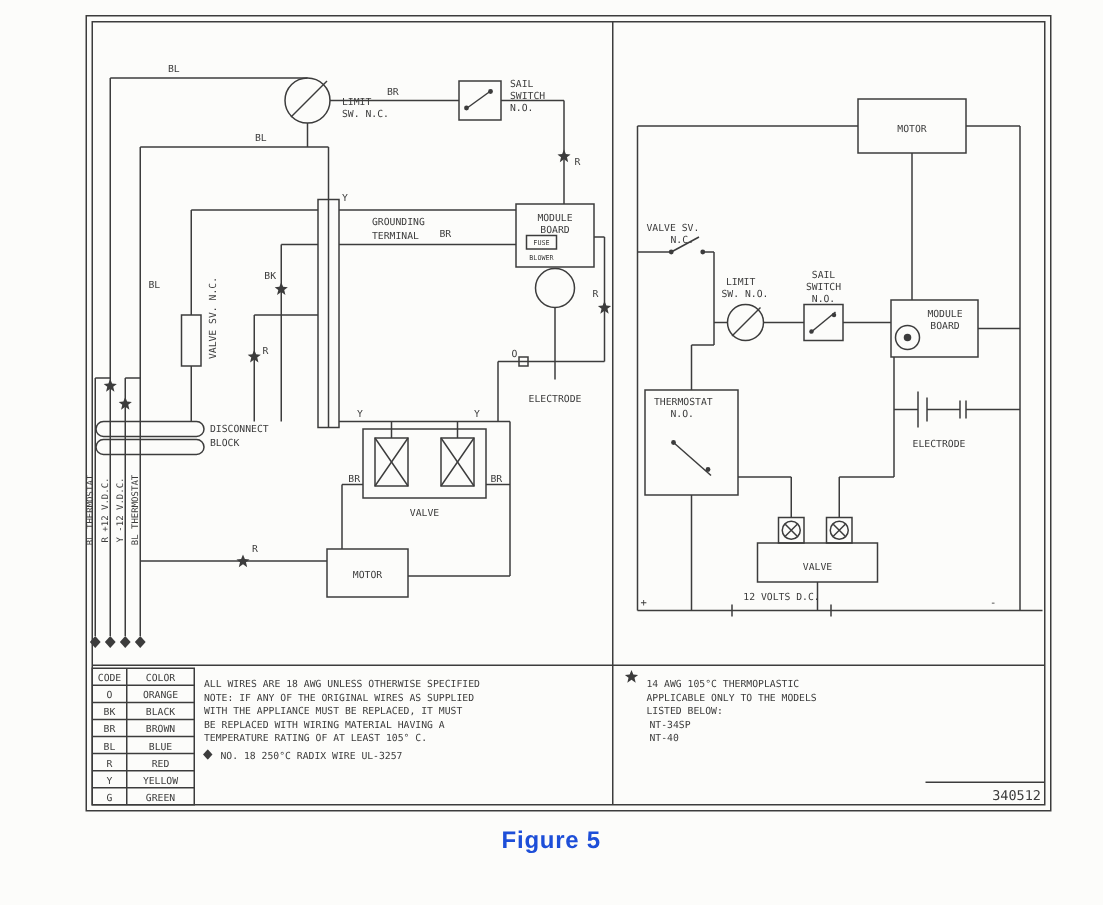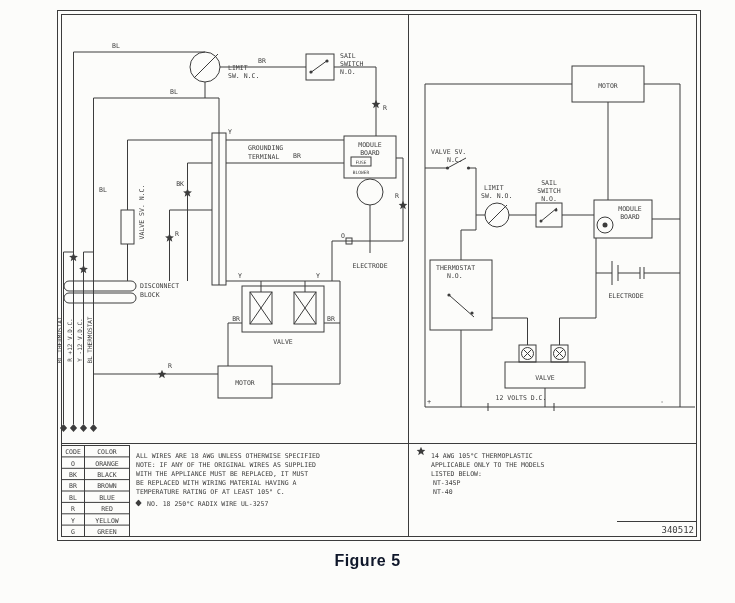"Figure 5" .caption { color: #0f172a -> #1d4ed8 }
